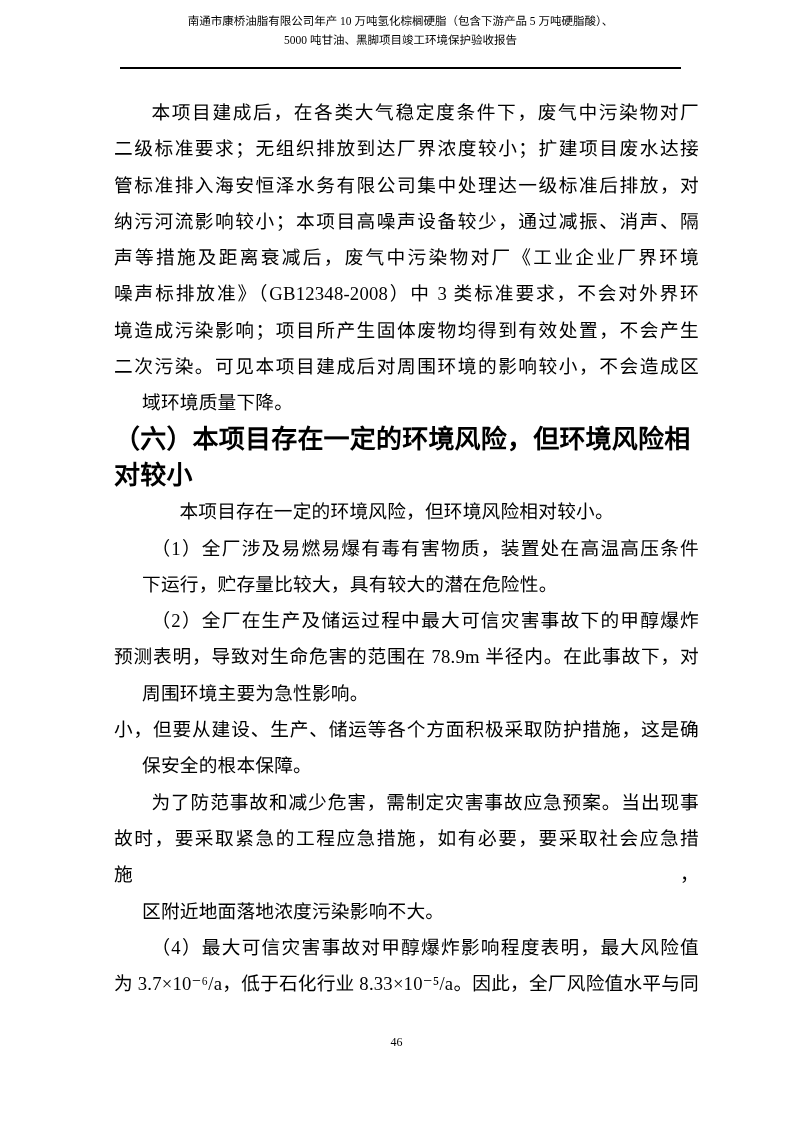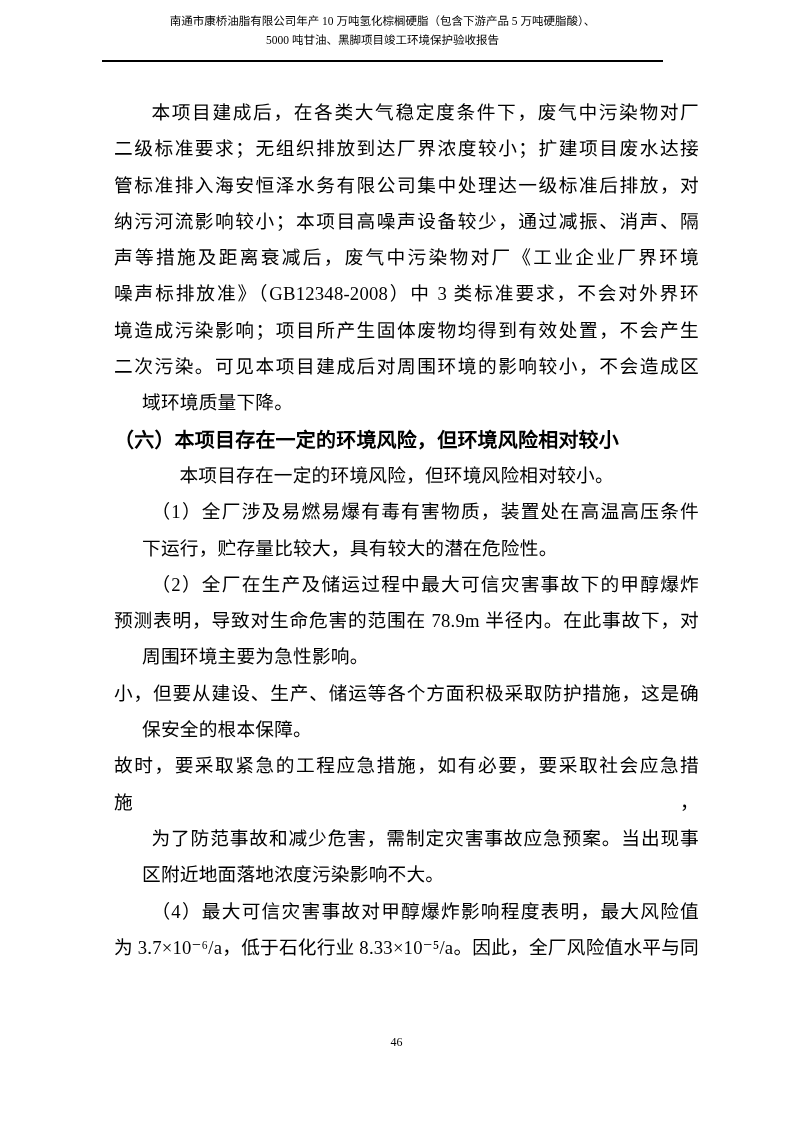"南通市康桥油脂有限公司年产 10 万吨氢化棕榈硬脂（包含下游产品 5" .page-header { left: 102px -> 120px; padding-bottom: 10px -> 17px }
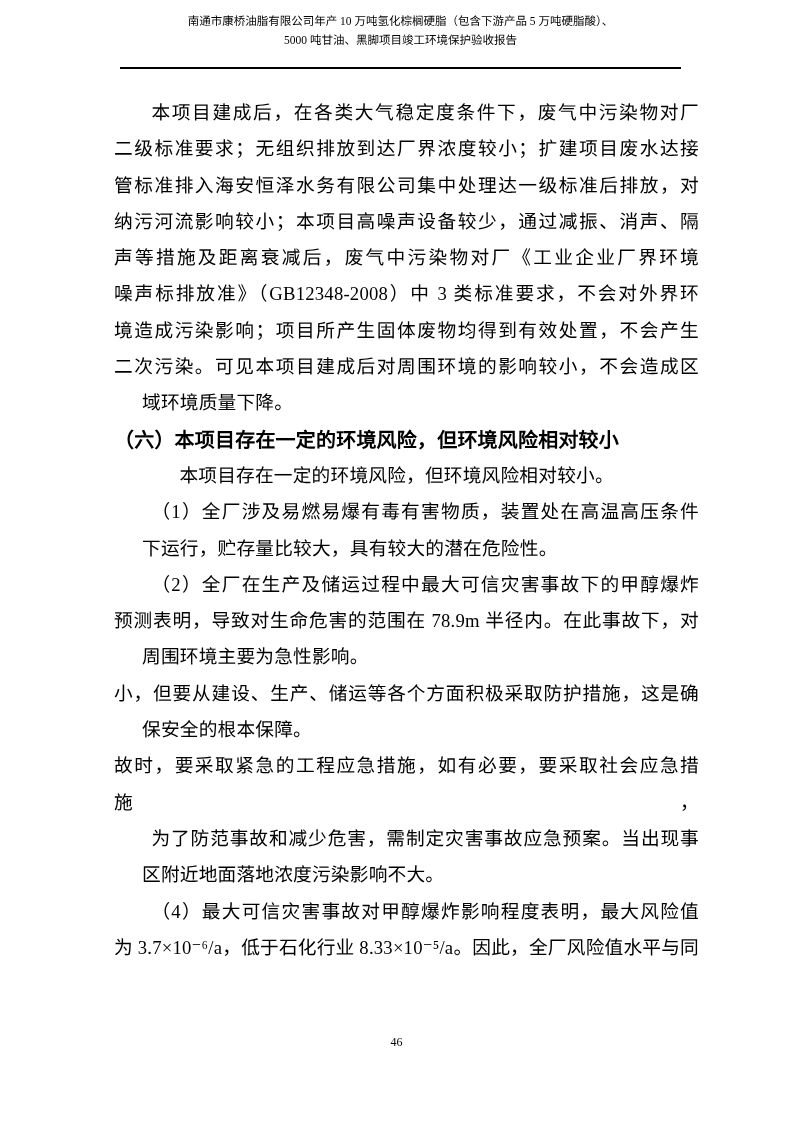"（六）本项目存在一定的环境风险，但环境风险相对较小" .section-heading { font-size: 20px -> 26px }
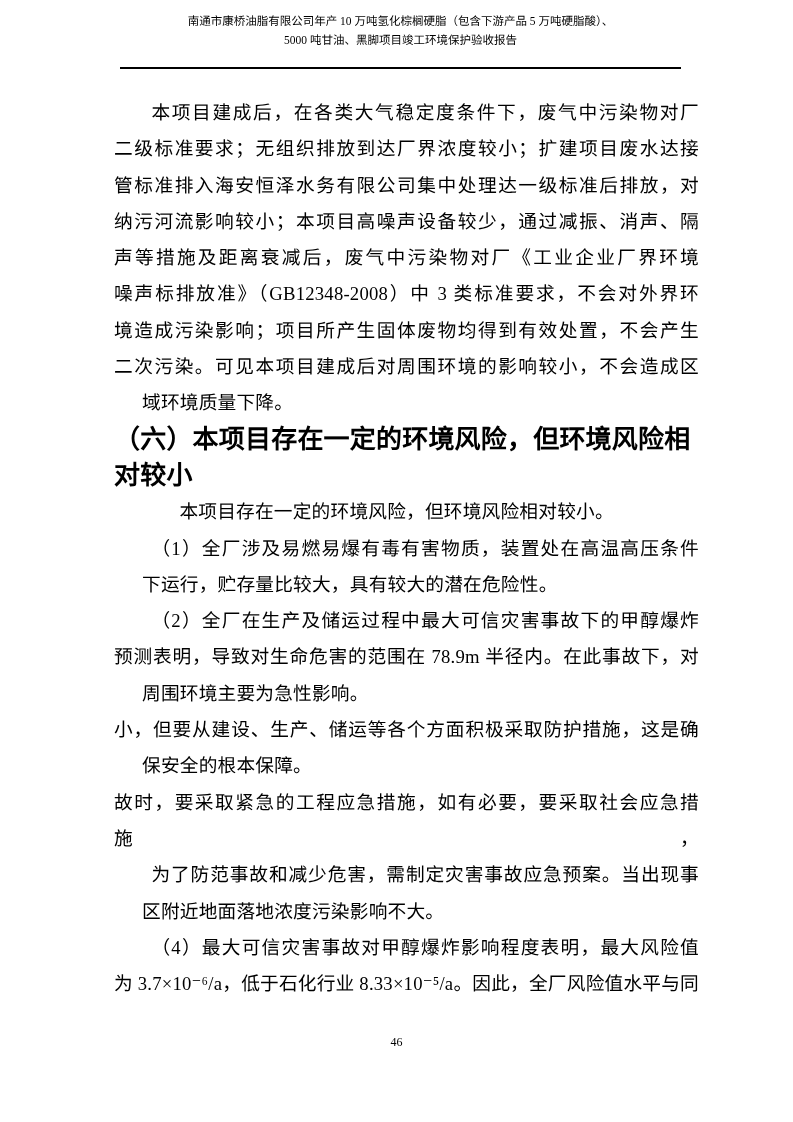"故时，要采取紧急的工程应急措施，如有必要，要采取社会应急措施，" div.ln { order: before "为了防范事故和减少危害，需制定灾害事故应急预案。当出现事" -> after "为了防范事故和减少危害，需制定灾害事故应急预案。当出现事" }
